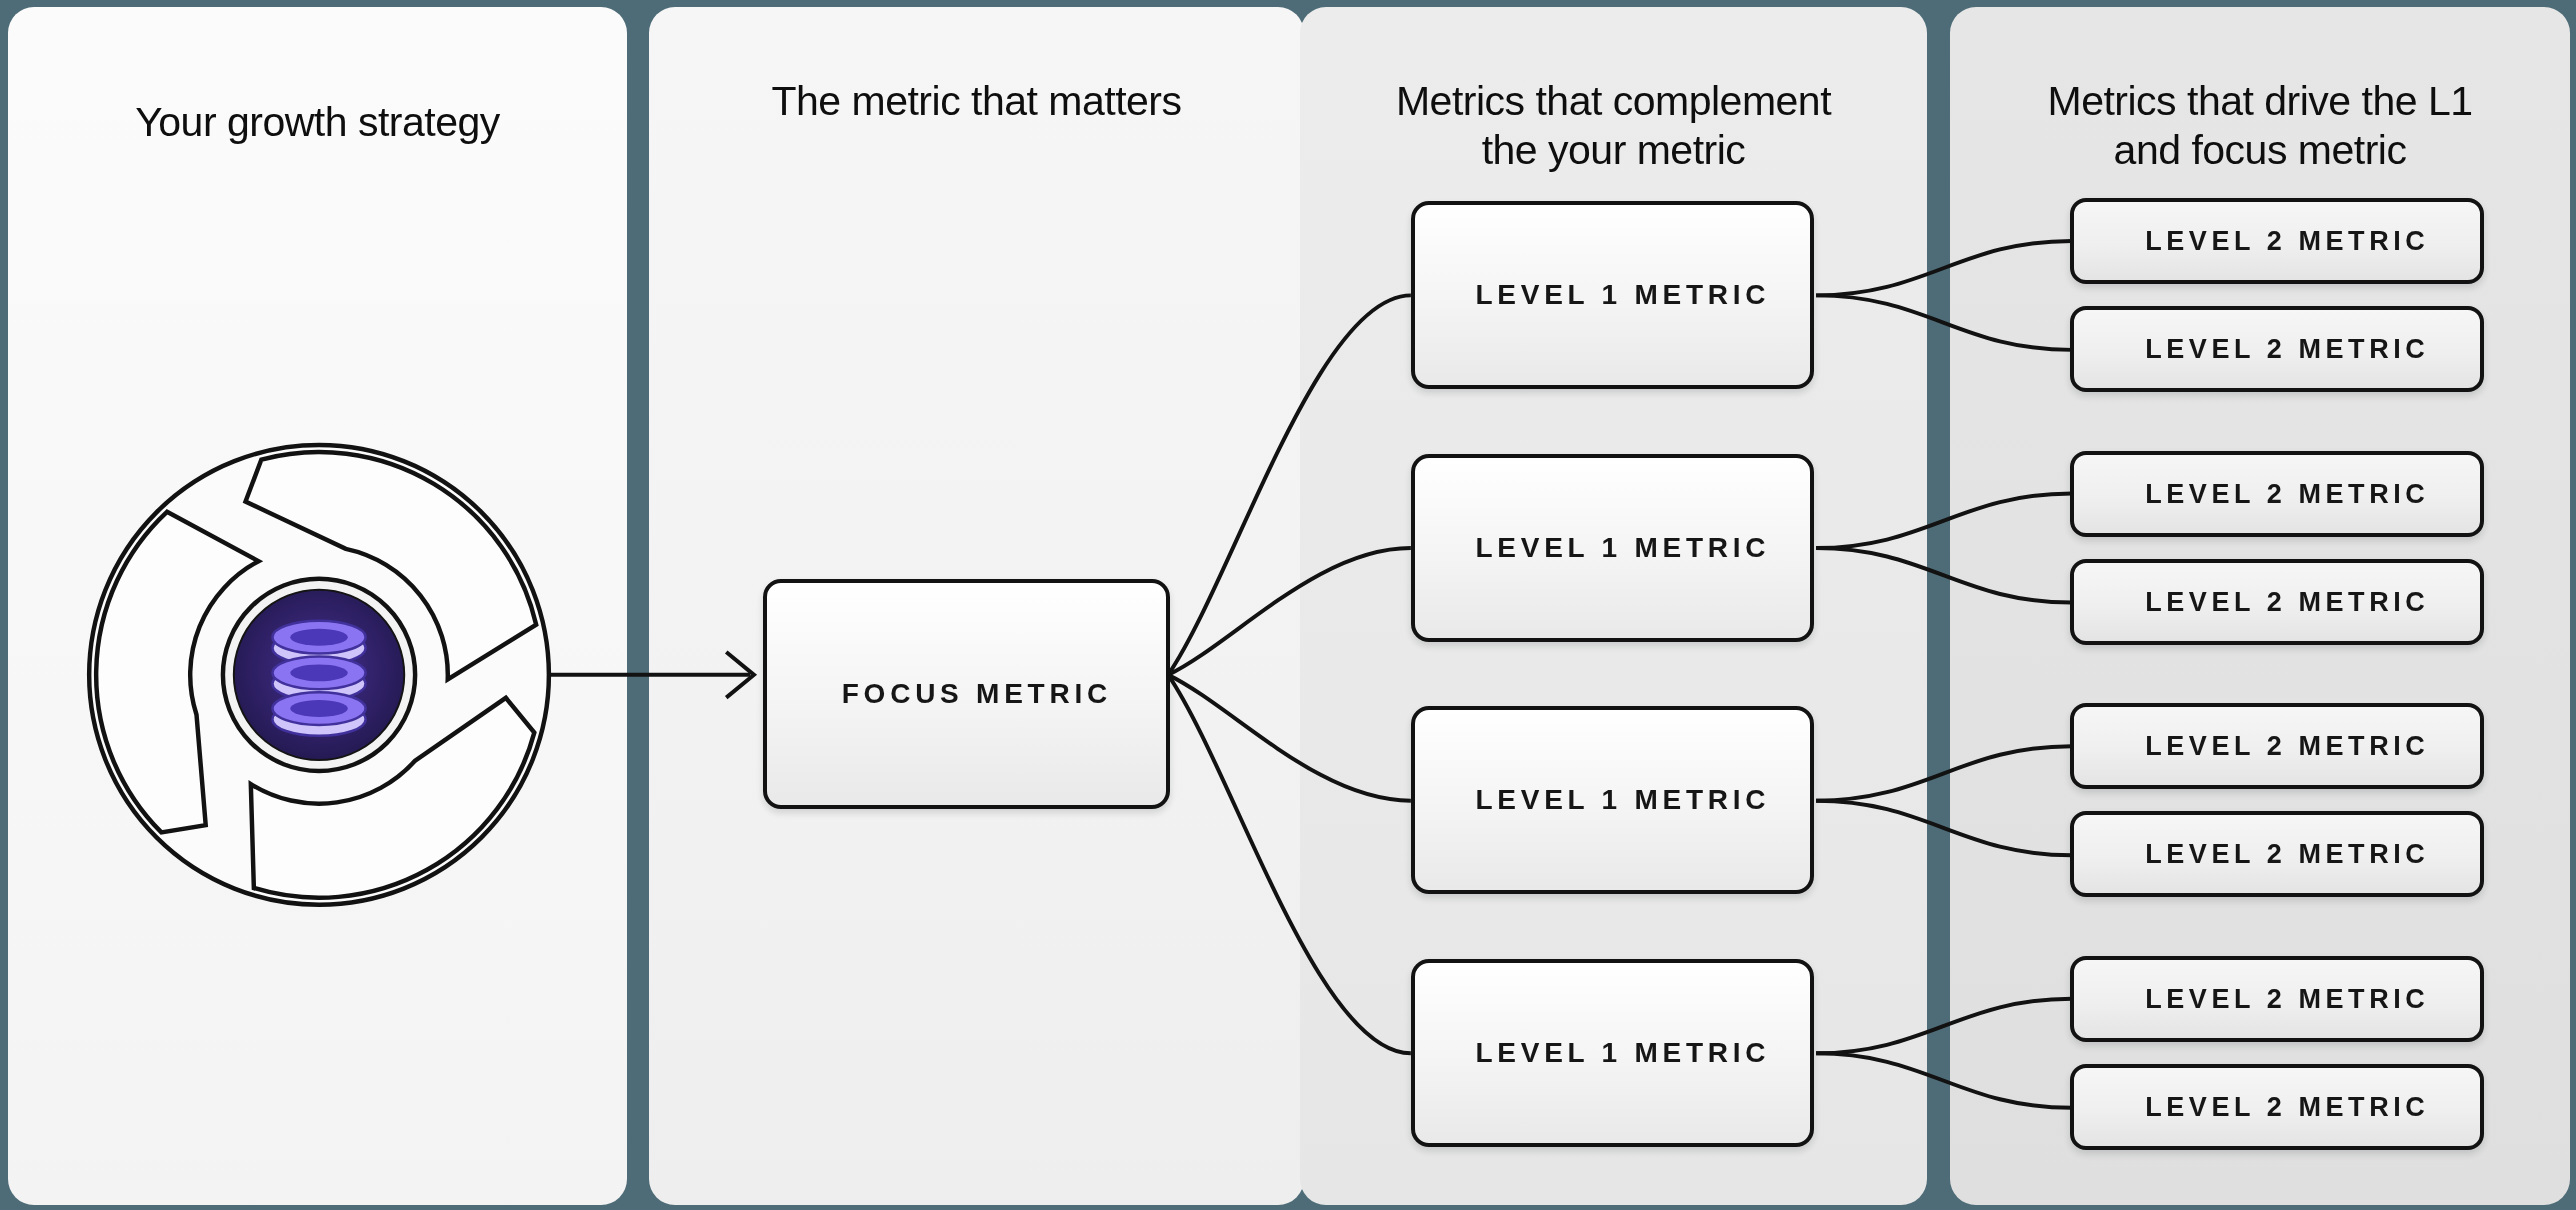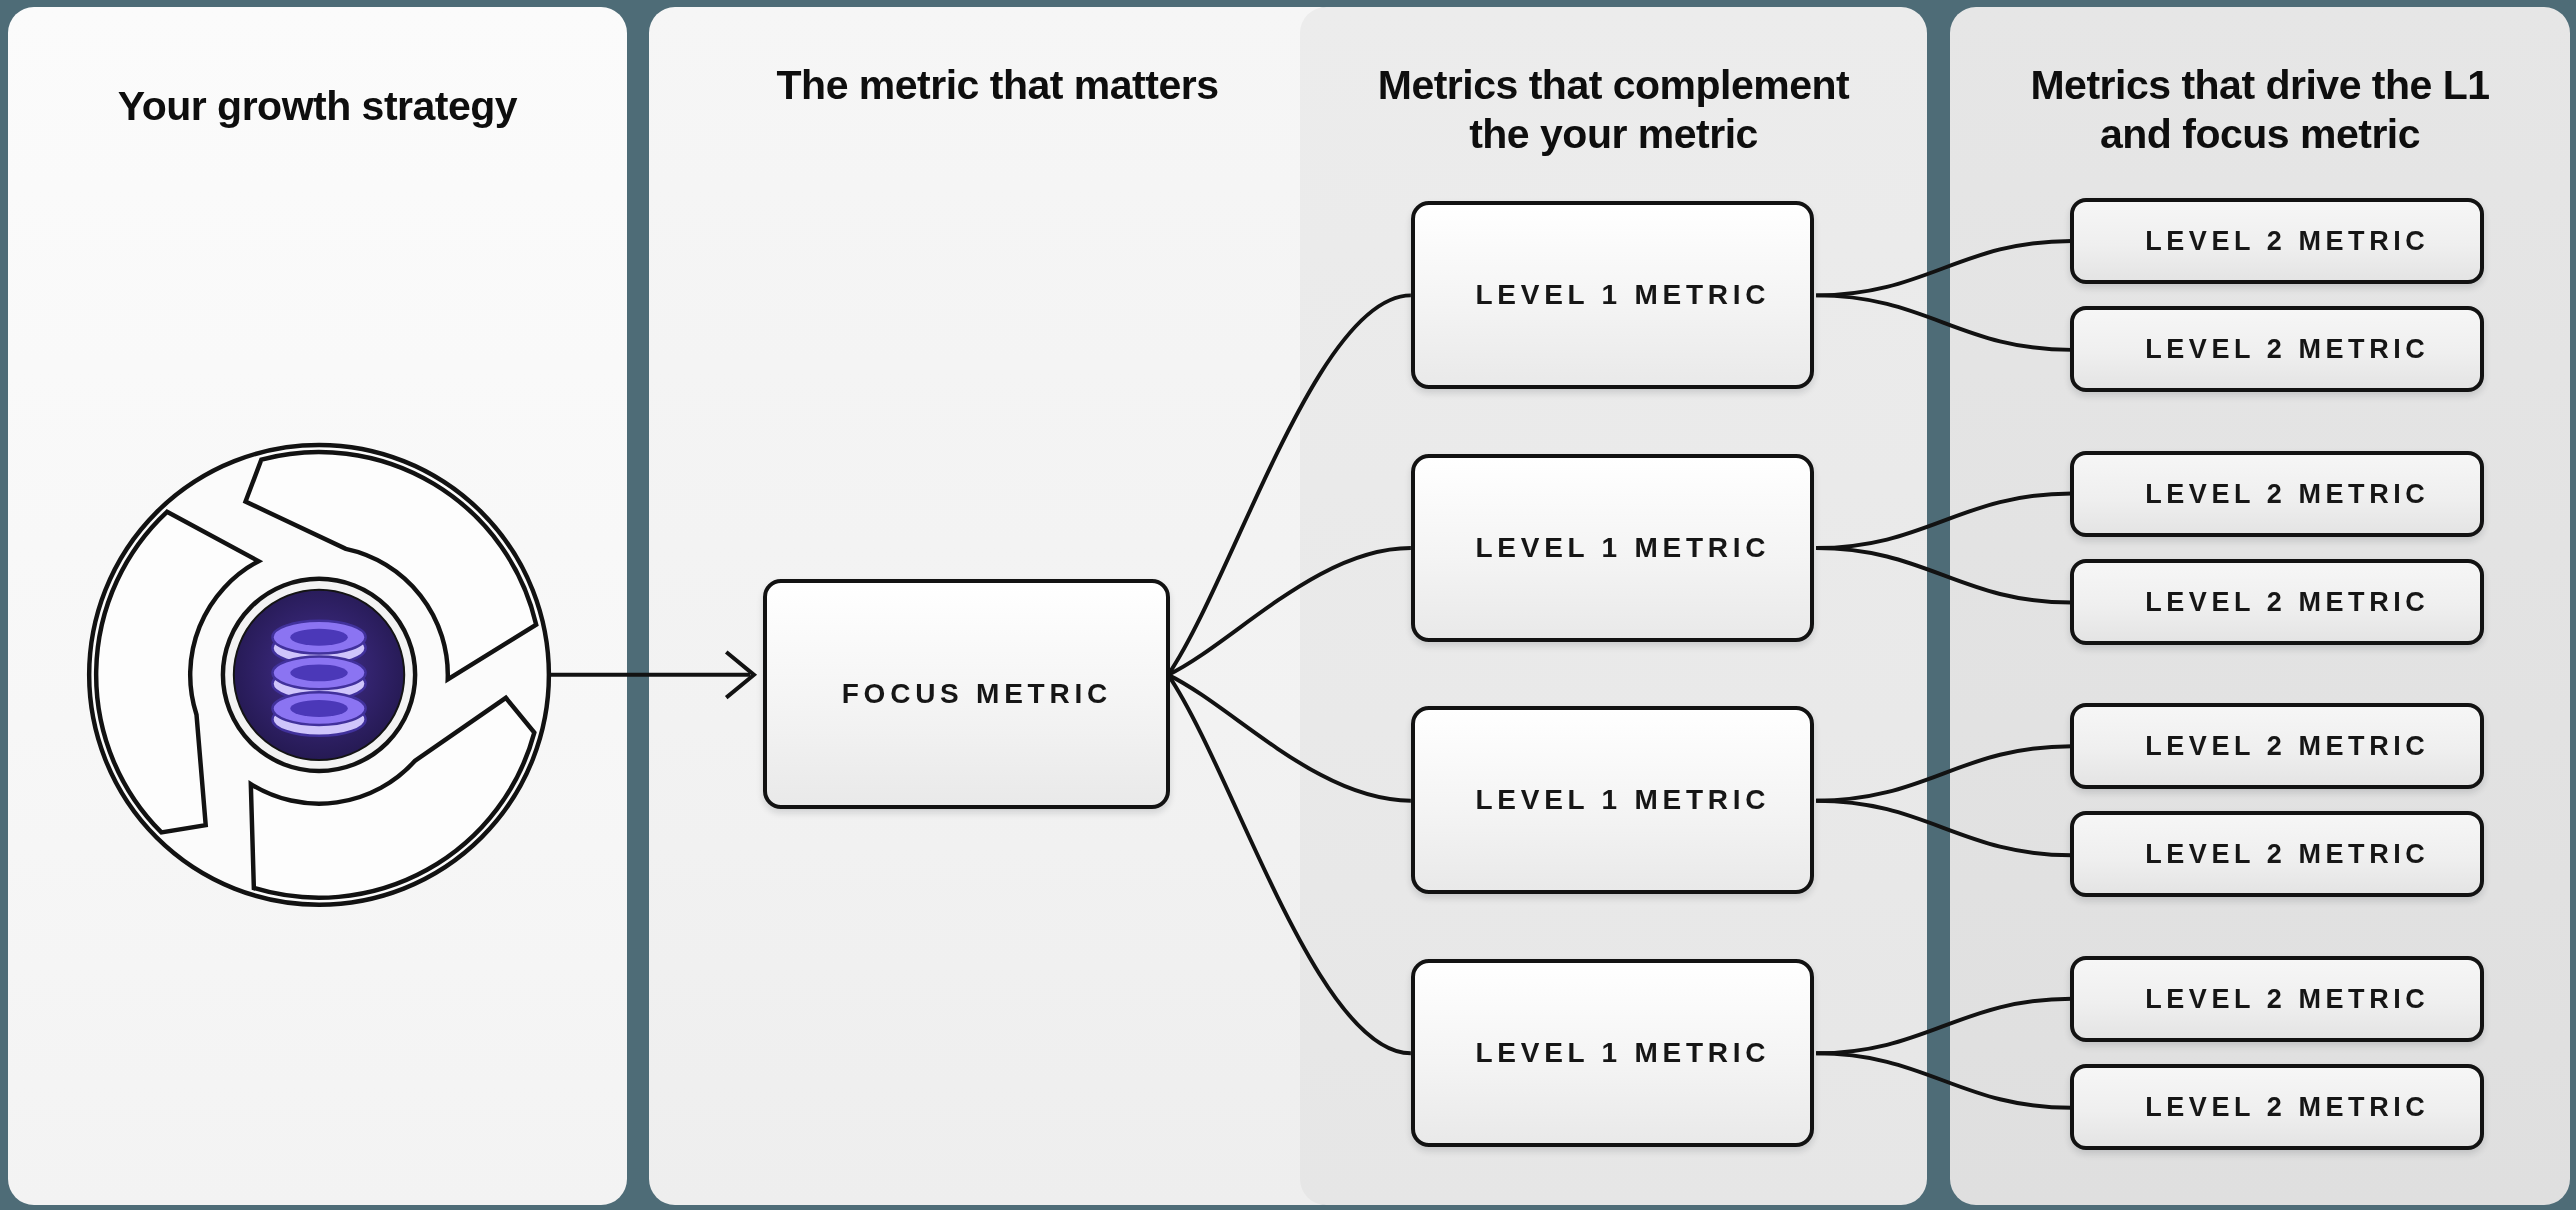"Your growth strategy" .panel-title { font-weight: 700 -> 400; margin: 0 -> 16px }
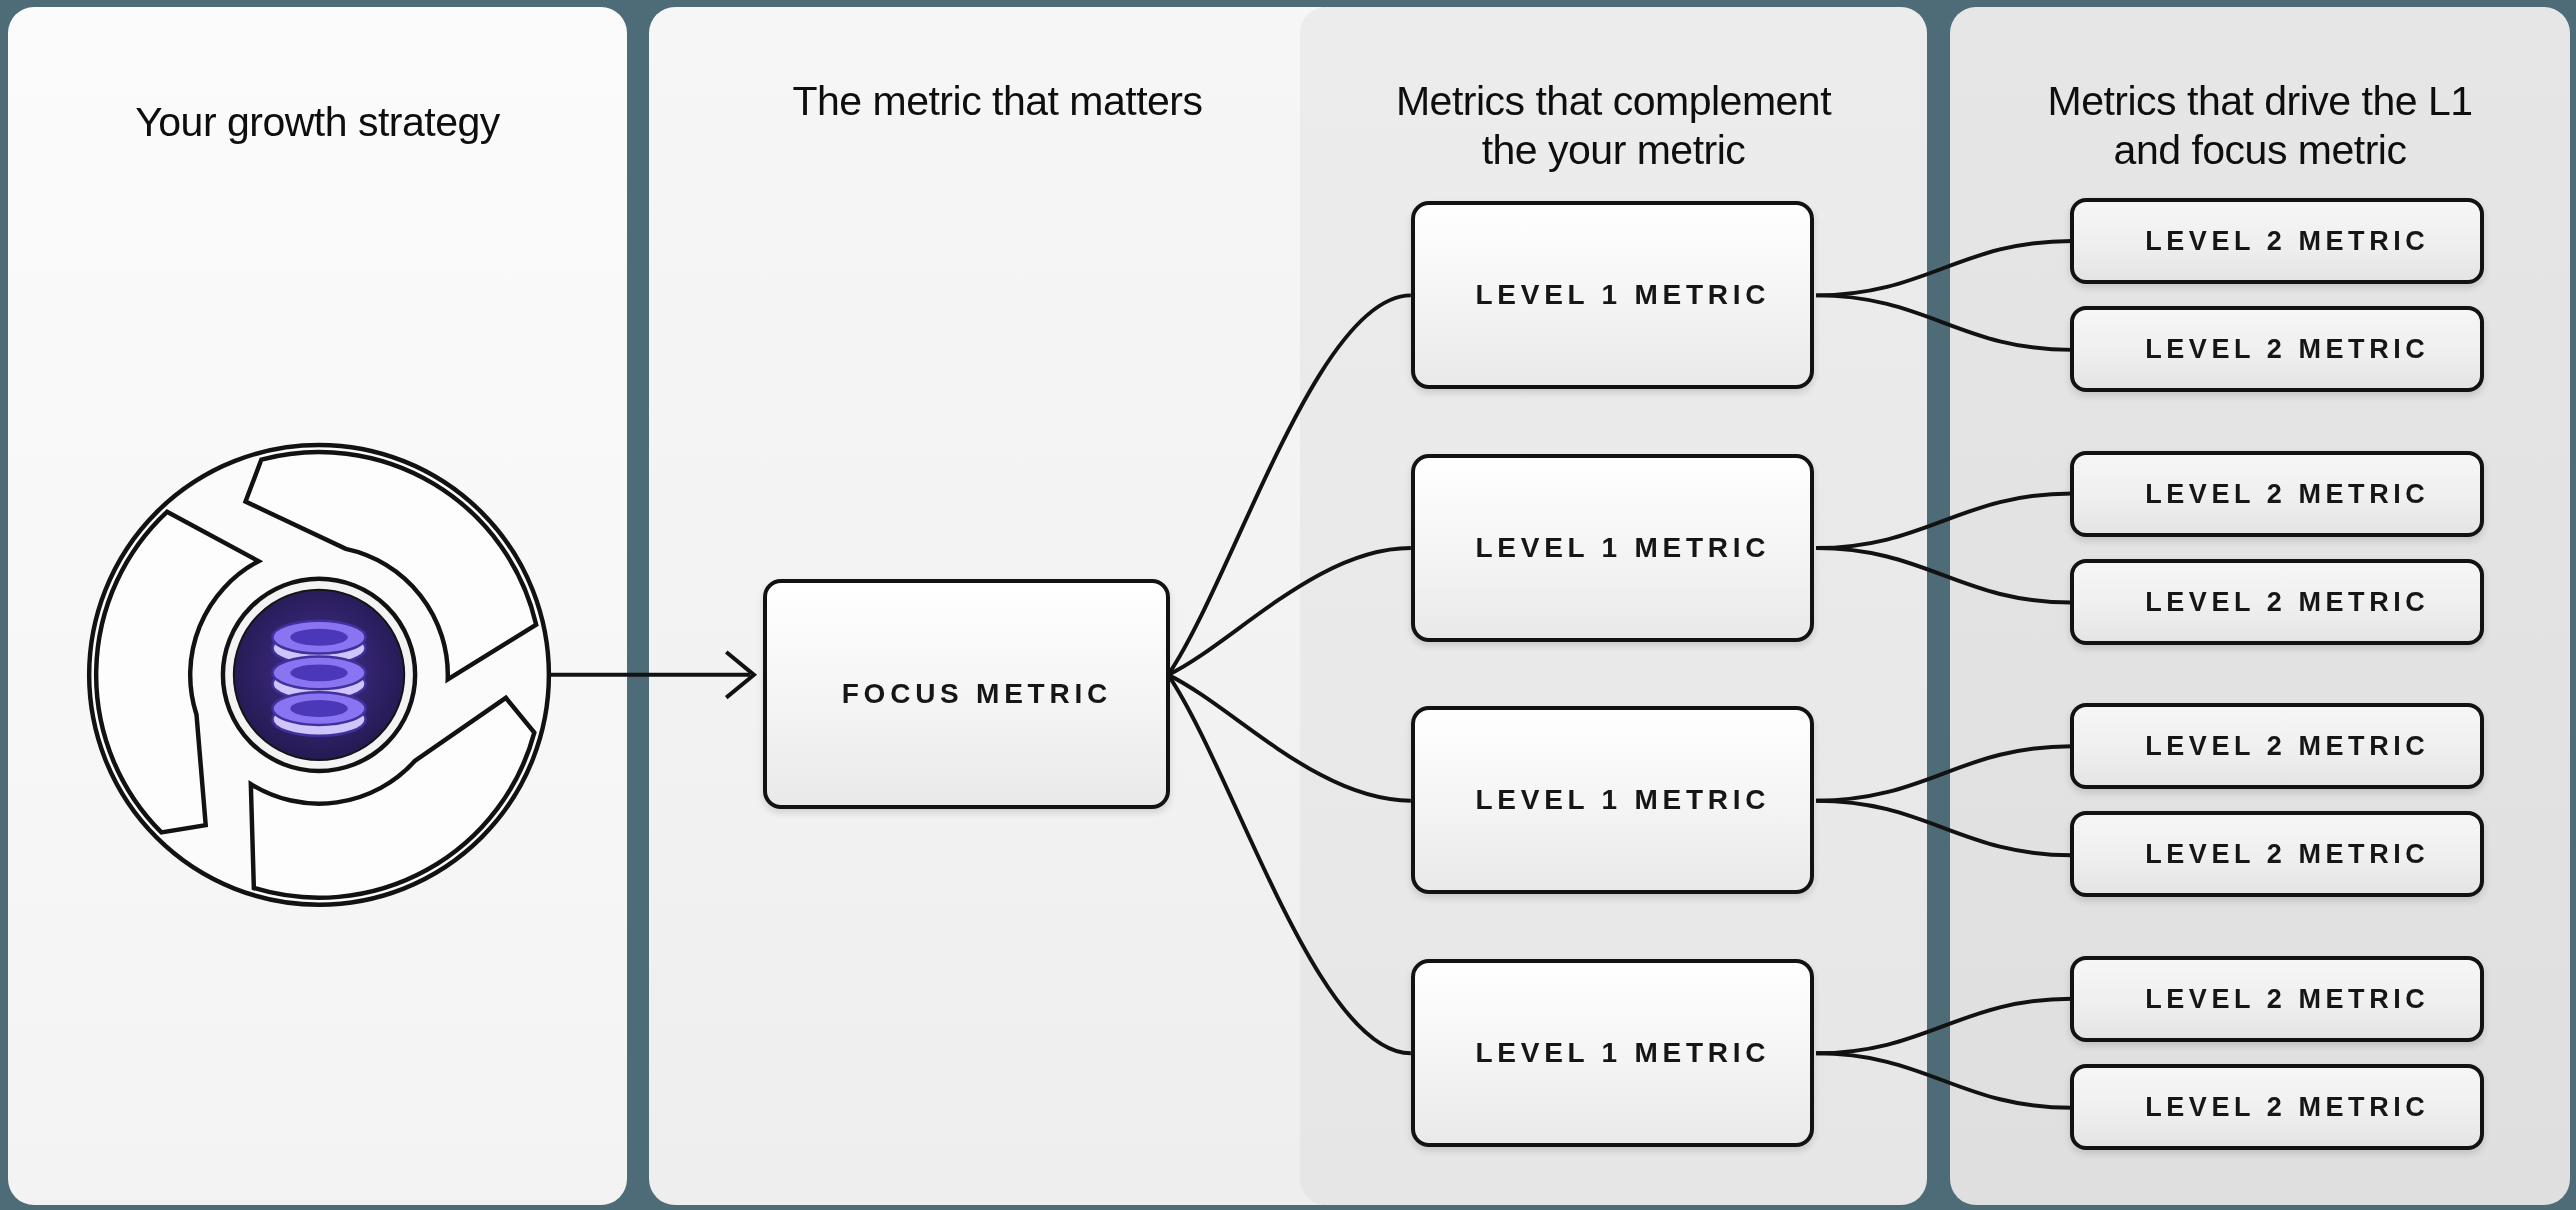"The metric that matters" .panel.p2 { padding-left: 42px -> none }
